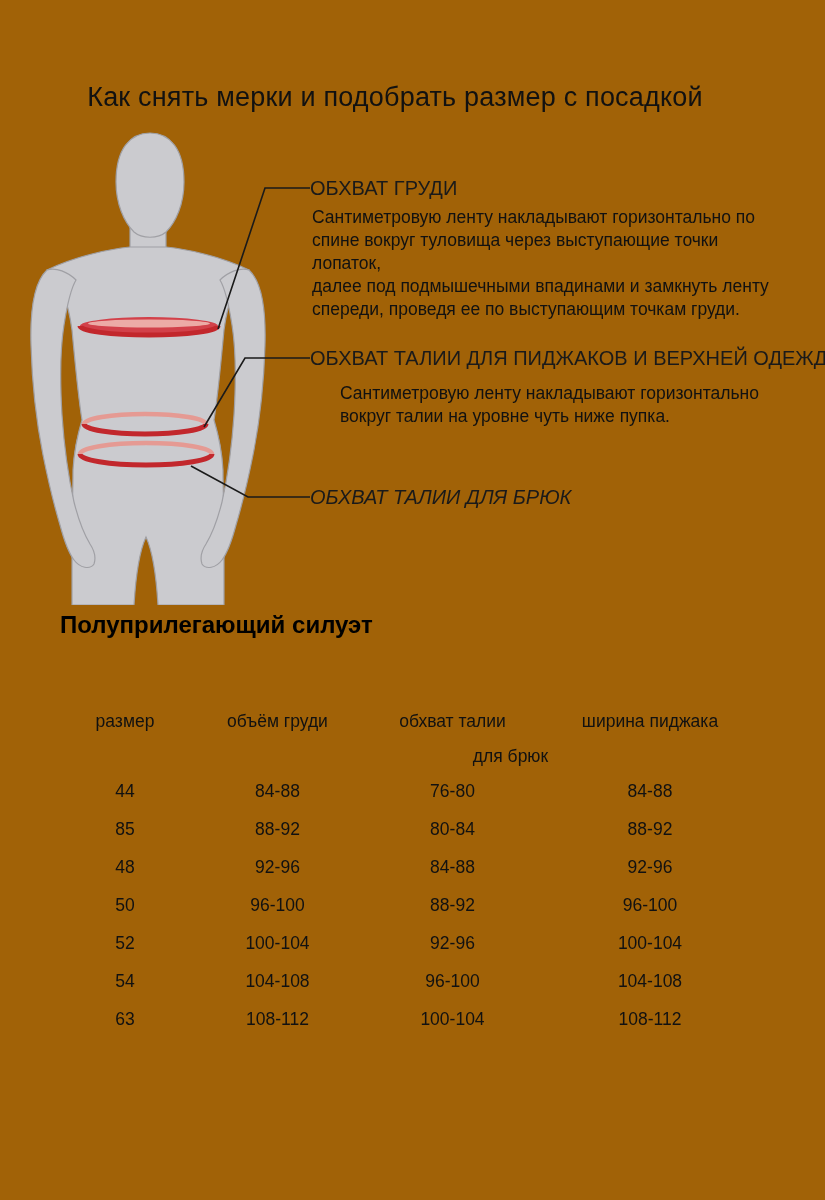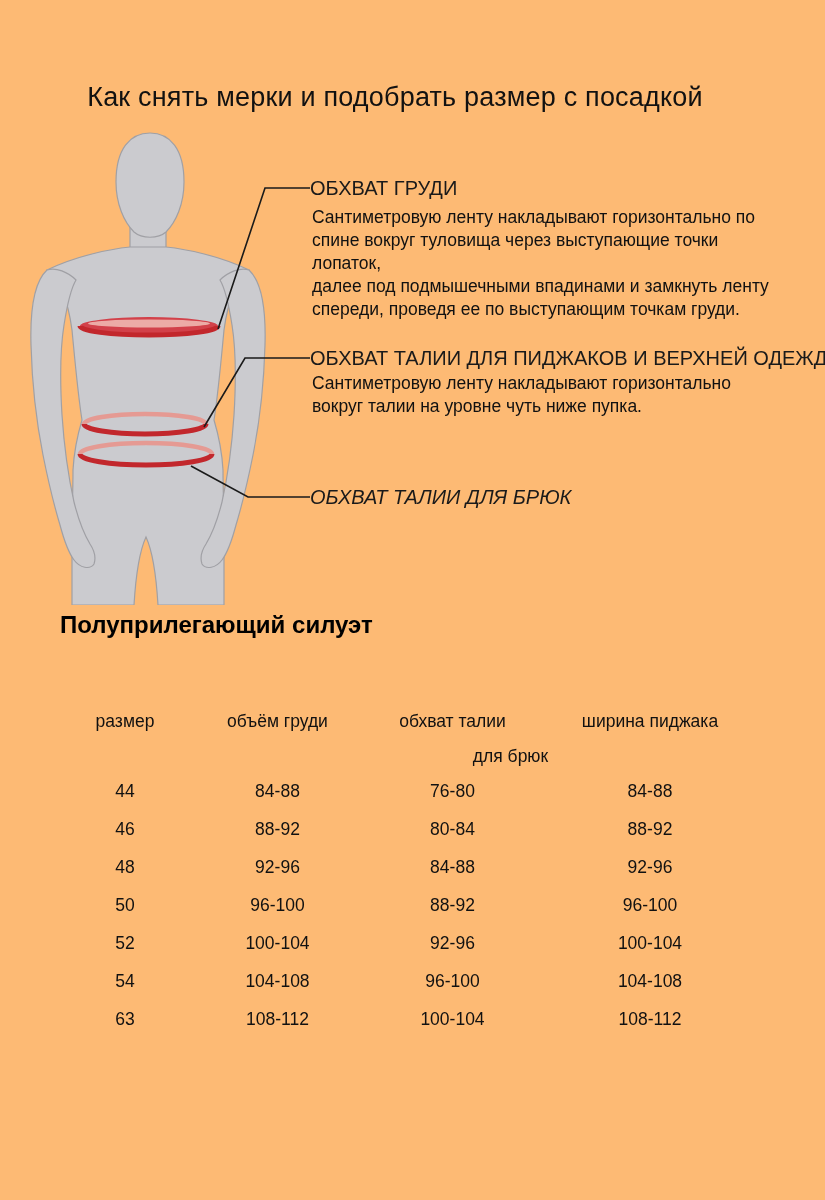"Как снять мерки и подобрать" .page { background: #fdba74 -> #a16207 }
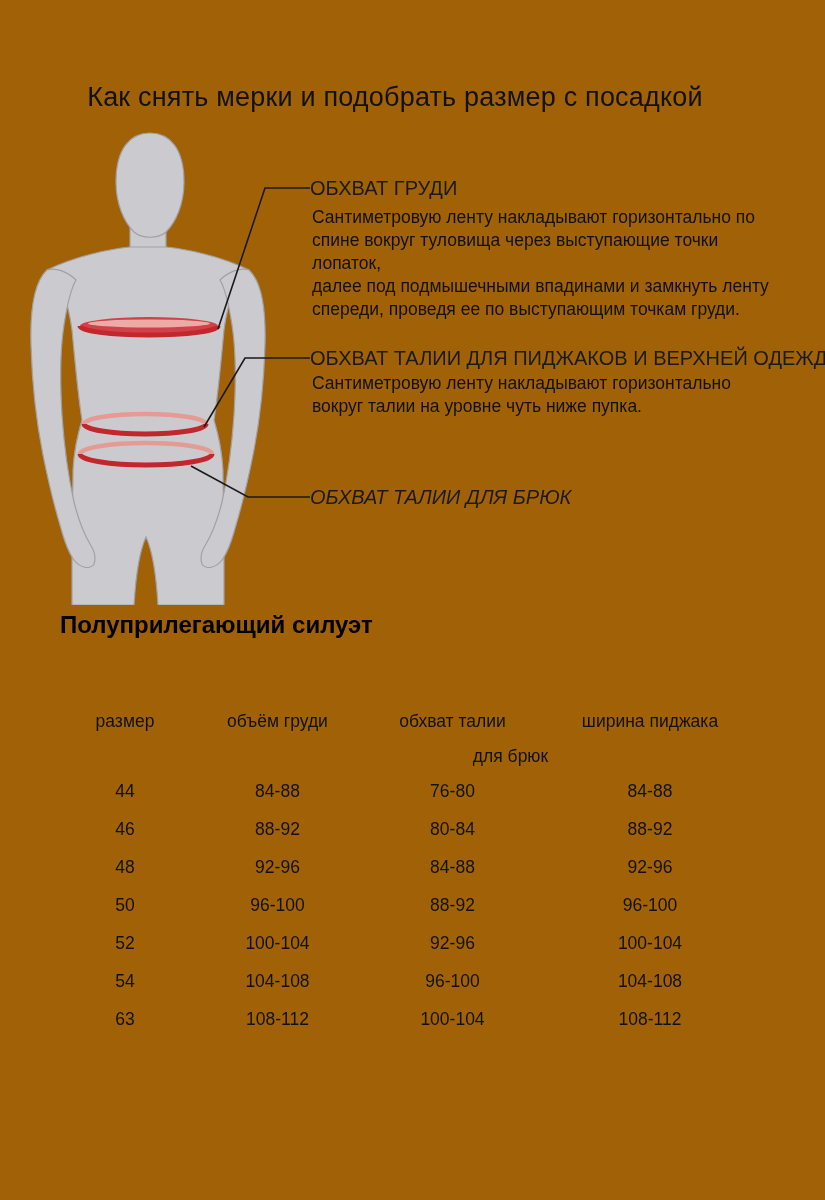"Сантиметровую ленту накладывают горизонтально" .md-1 { margin-left: none -> 28px; top: 372px -> 382px }
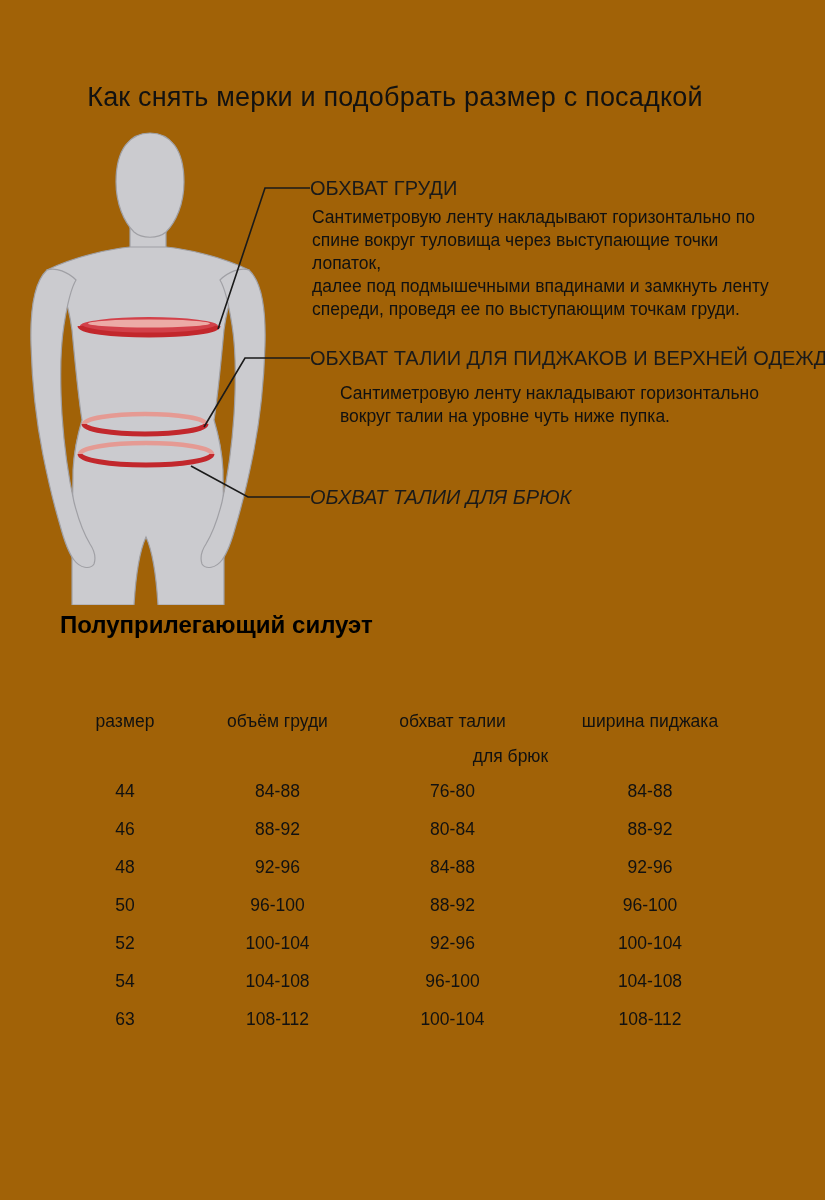"46" div.t-cell { text: 46 -> 85 }
